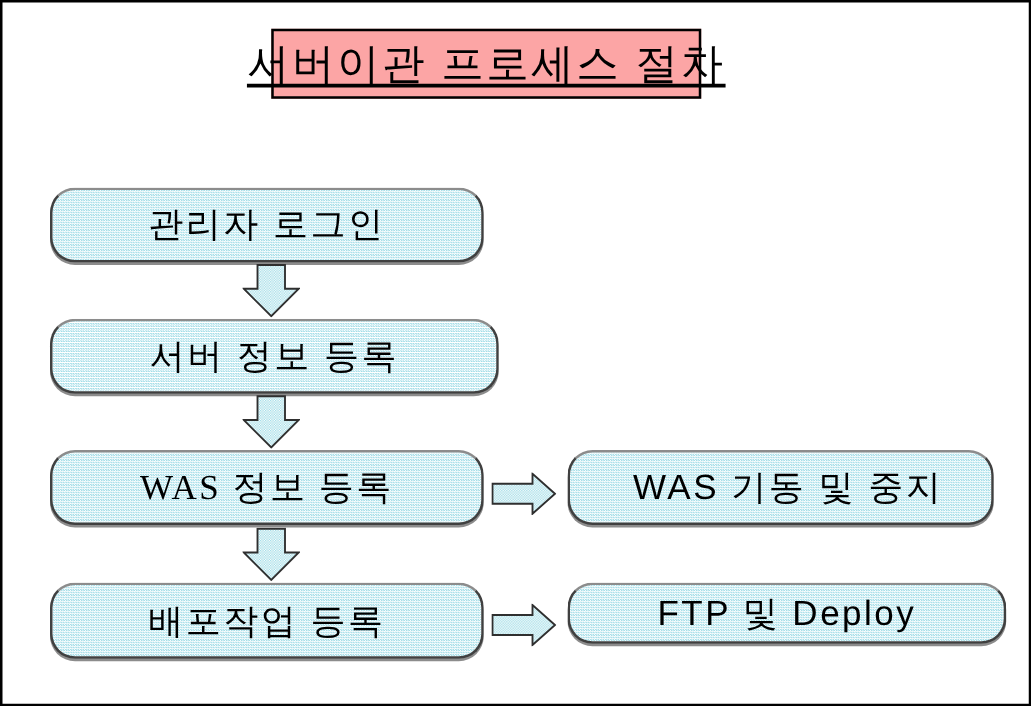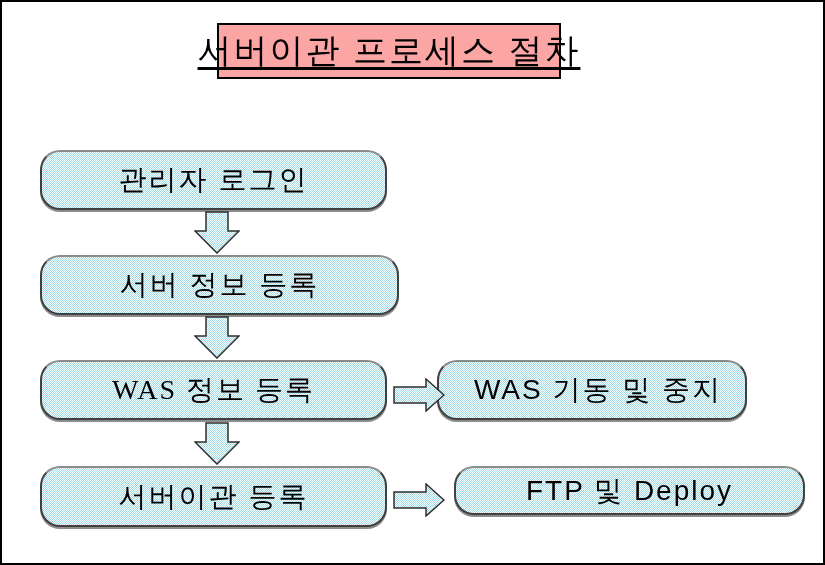"WAS 기동 및 중지" div.node { left: 435px -> 452px; width: 310px -> 341px }
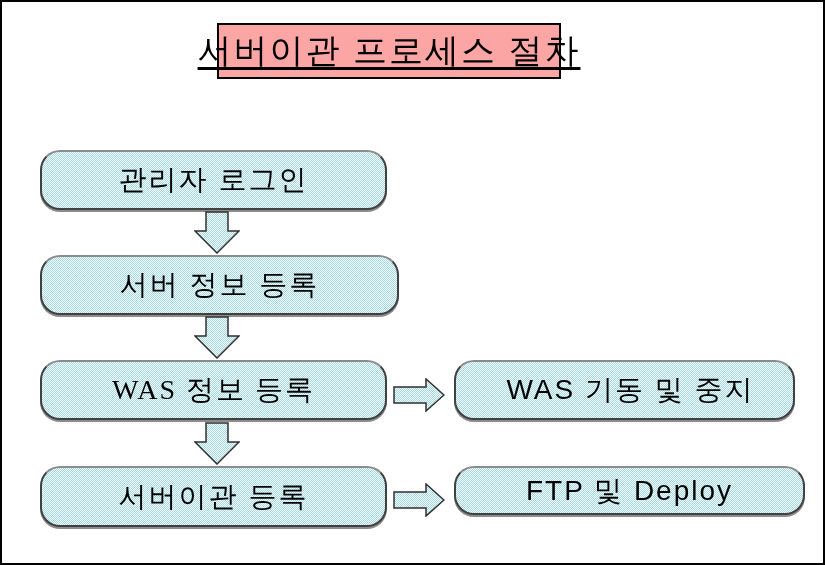"서버이관 등록" div.node { text: 서버이관 -> 배포작업 }
